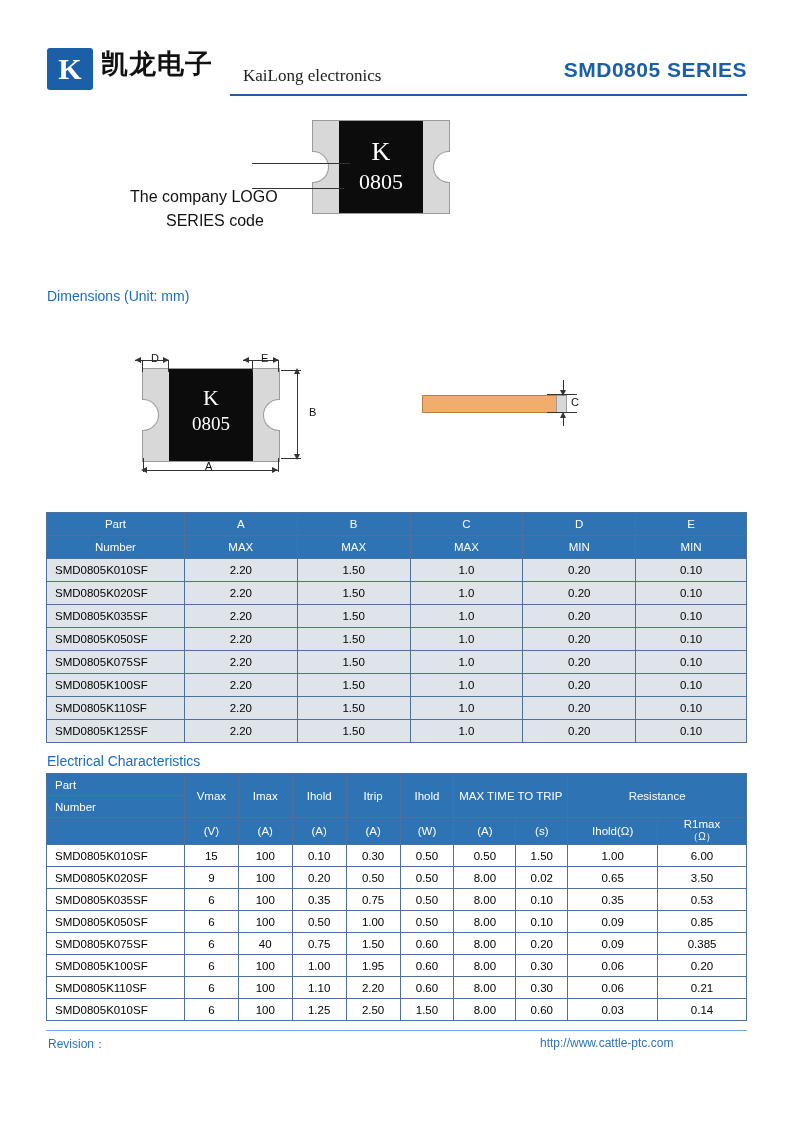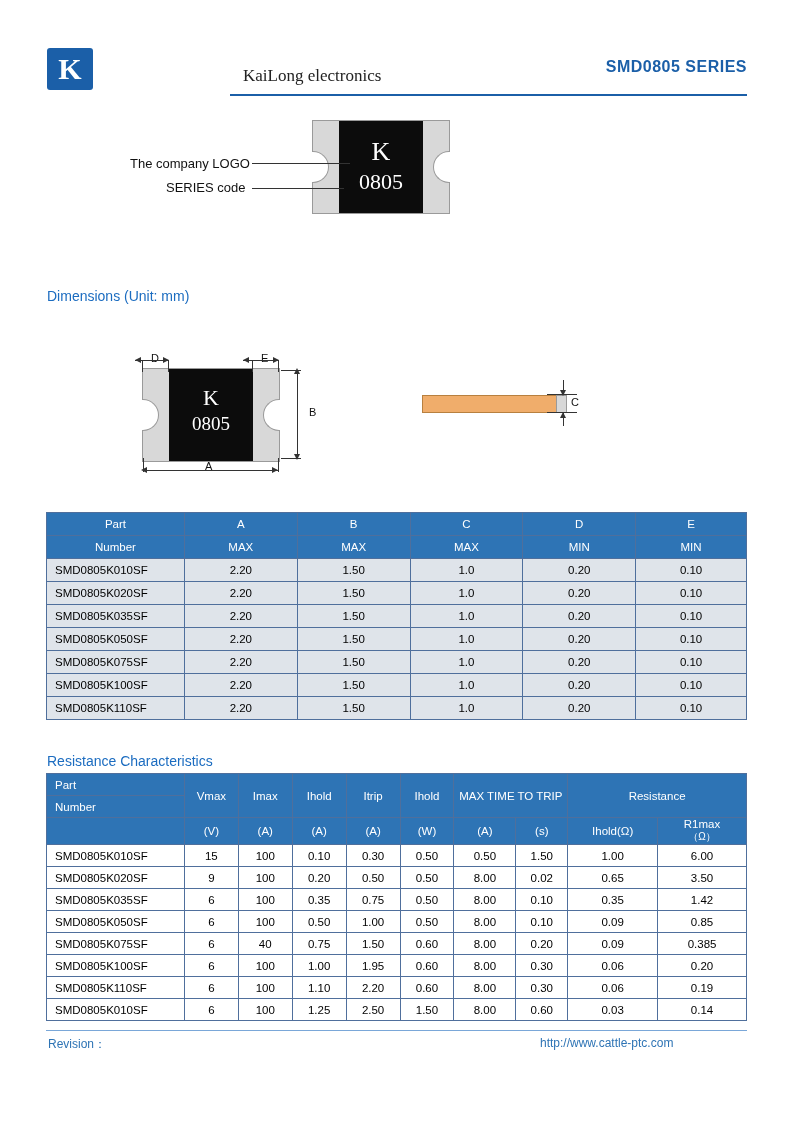"凯龙电子" div.logo-cn { html: none -> <div>凯龙电子</div> }
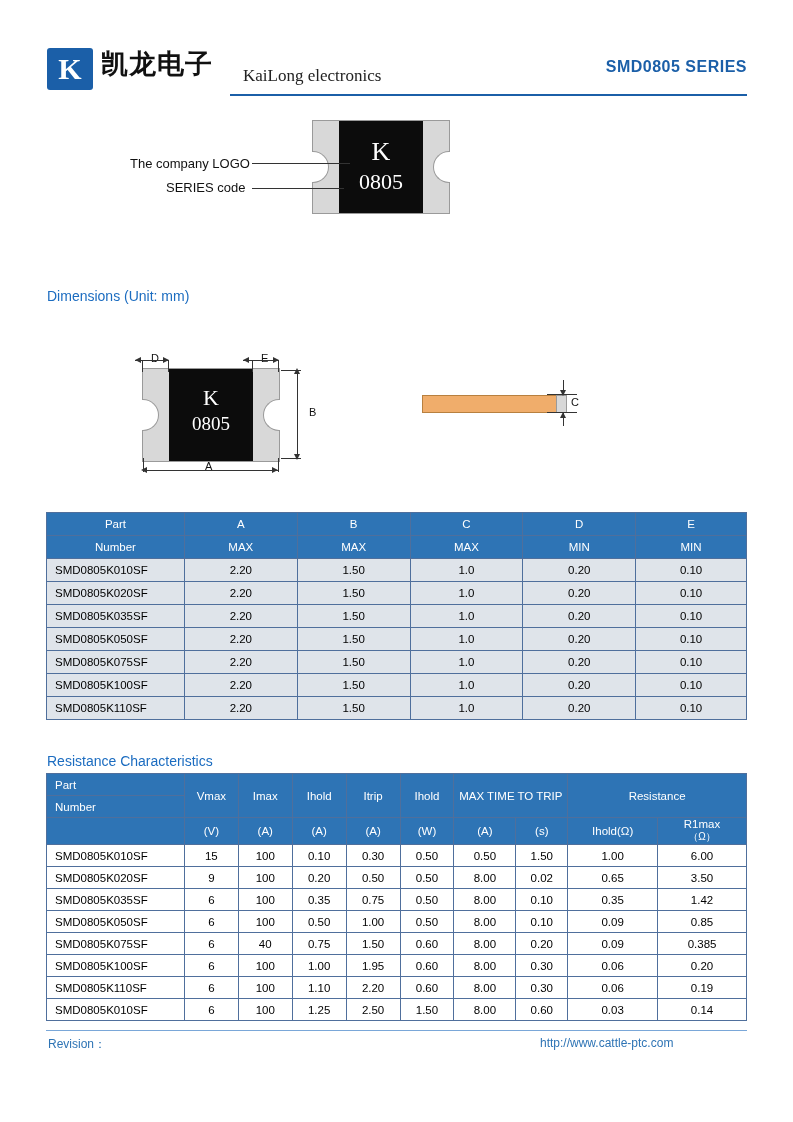"SMD0805 SERIES" .series-title { font-size: 16px -> 21px }
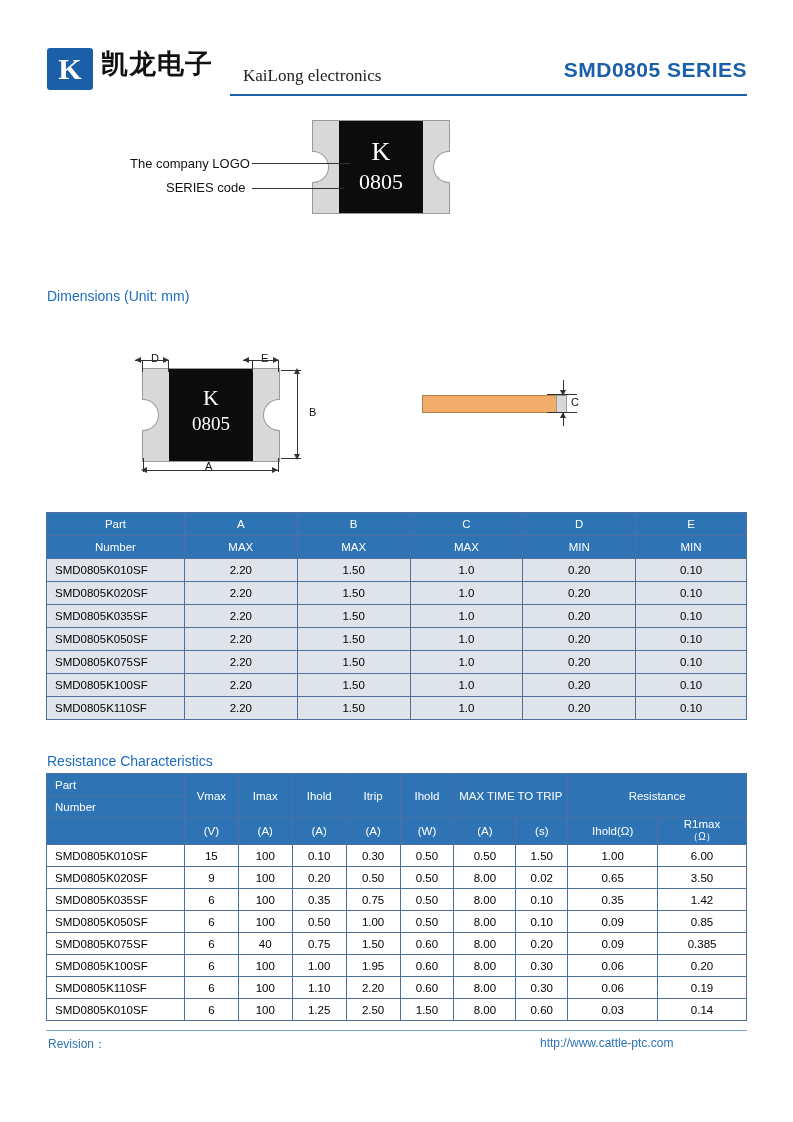"The company LOGO" .callout-label { font-size: 13px -> 16px; margin-top: none -> 32px }
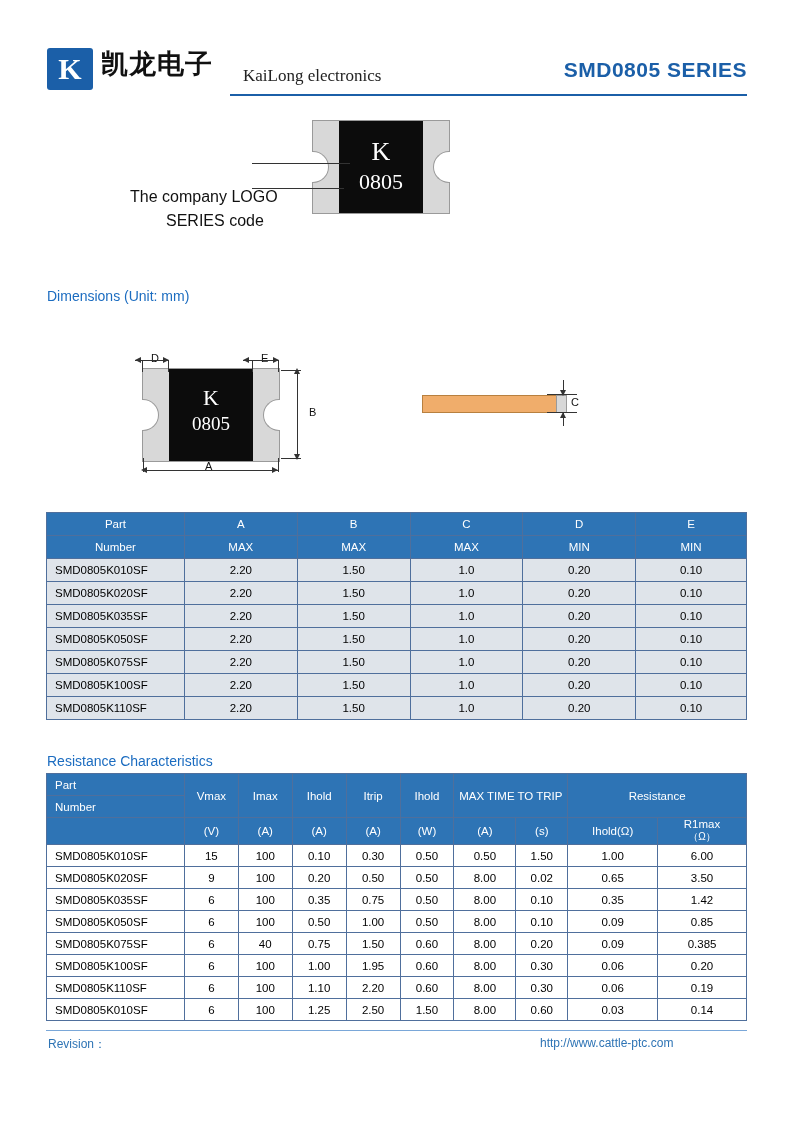"SMD0805K125SF" tr { html: none -> <tr> <td>SMD0805K125SF</td> <td>2.20</td> <td>1.50</td> <td>1.0</td> <td>0.20</td> <td>0.10</td> </tr> }
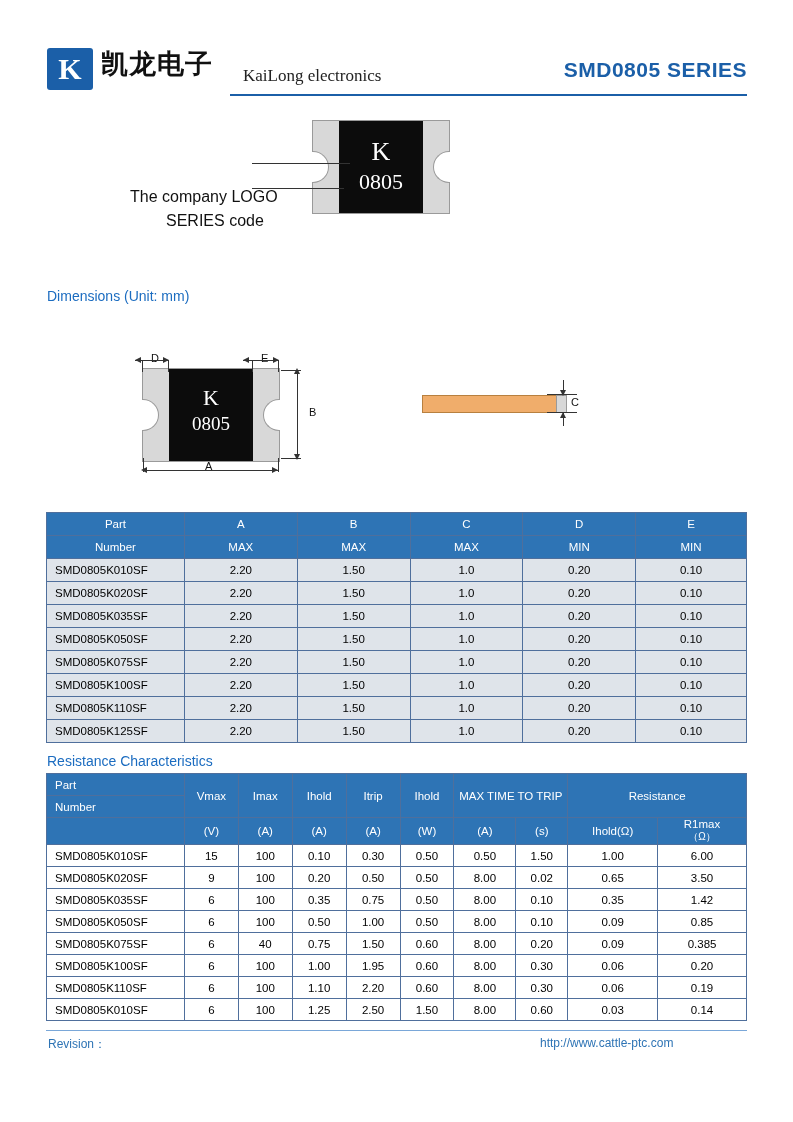"Resistance Characteristics" div.section-heading { text: Resistance -> Electrical }
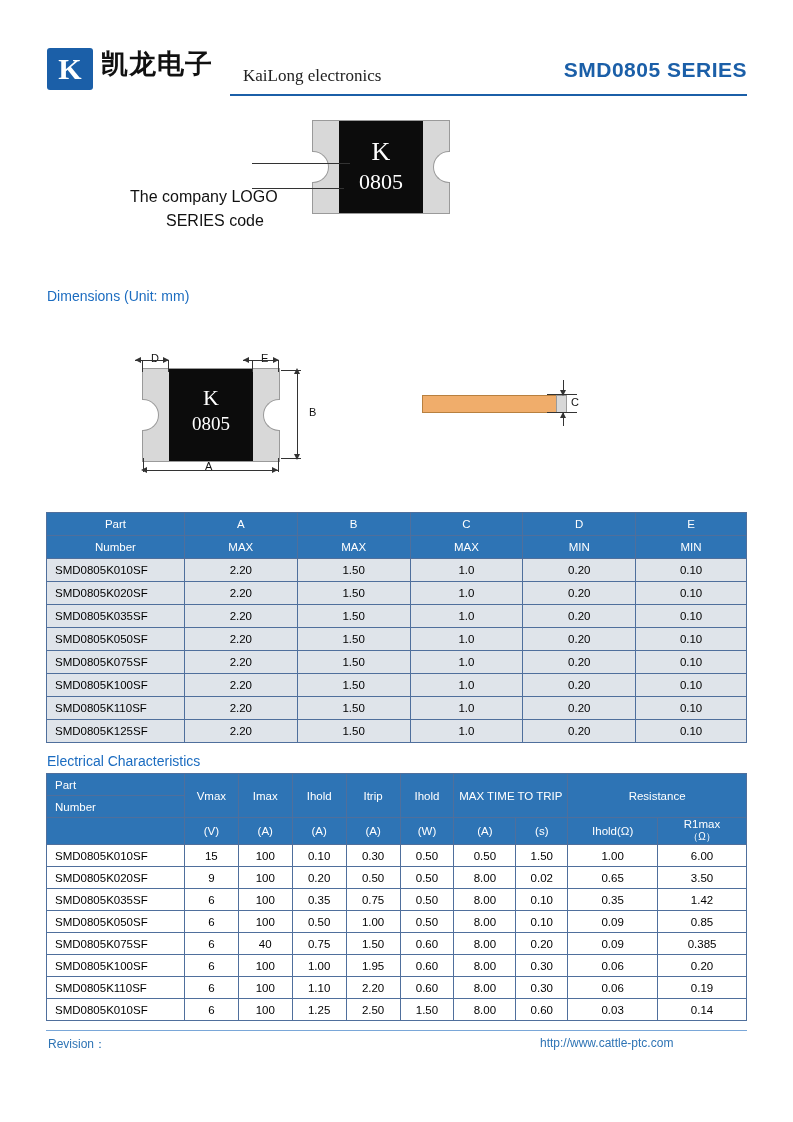"1.42" td { text: 1.42 -> 0.53 }
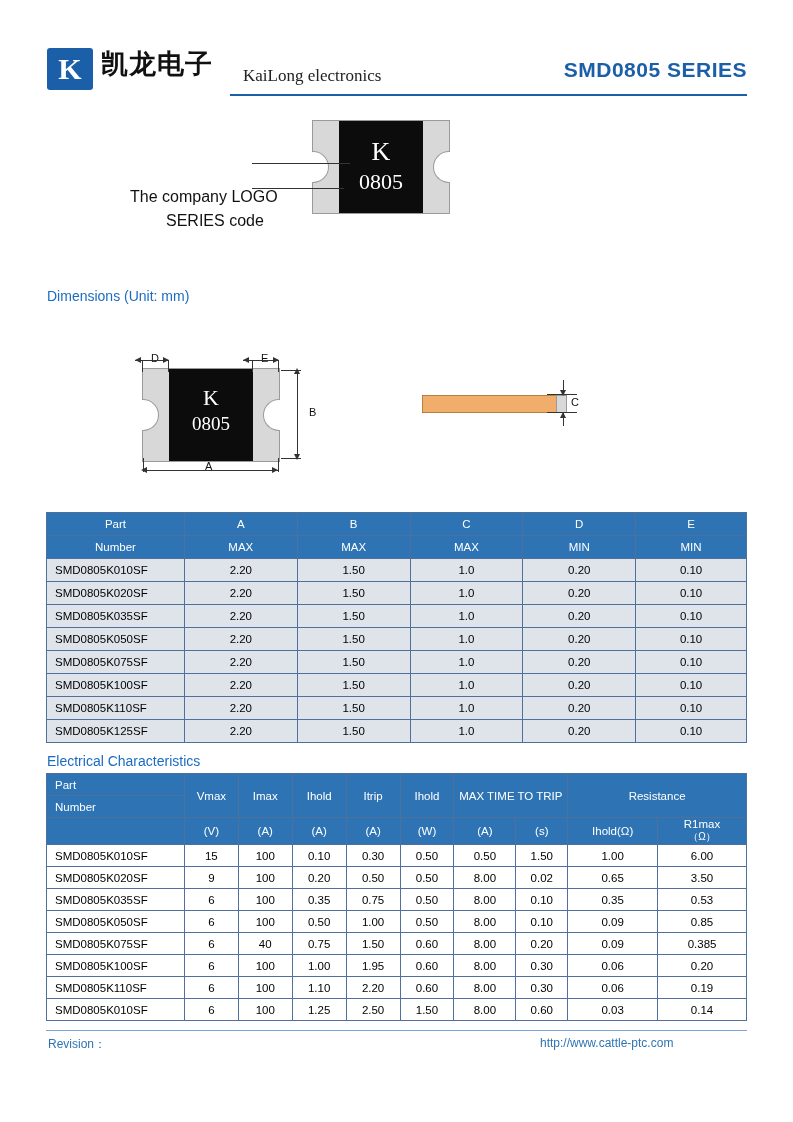"0.19" td { text: 0.19 -> 0.21 }
